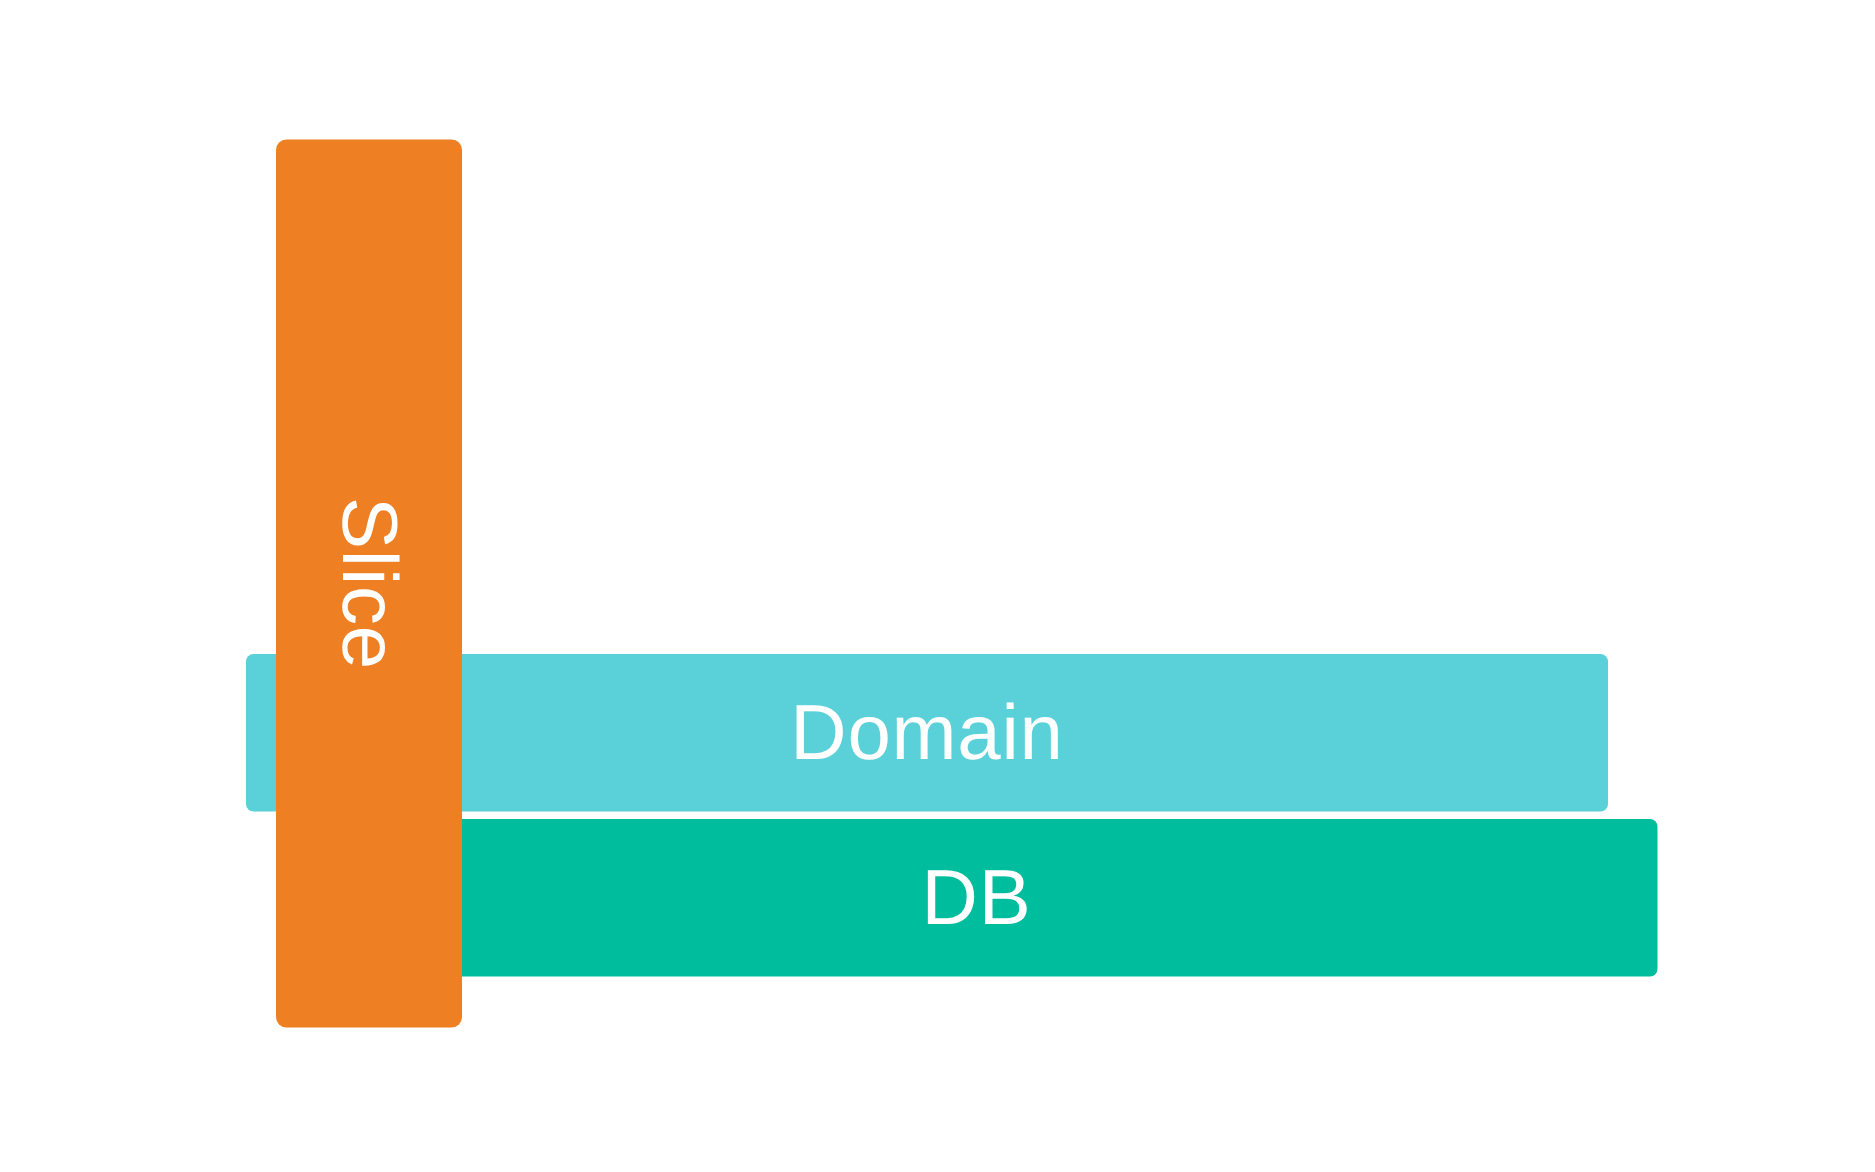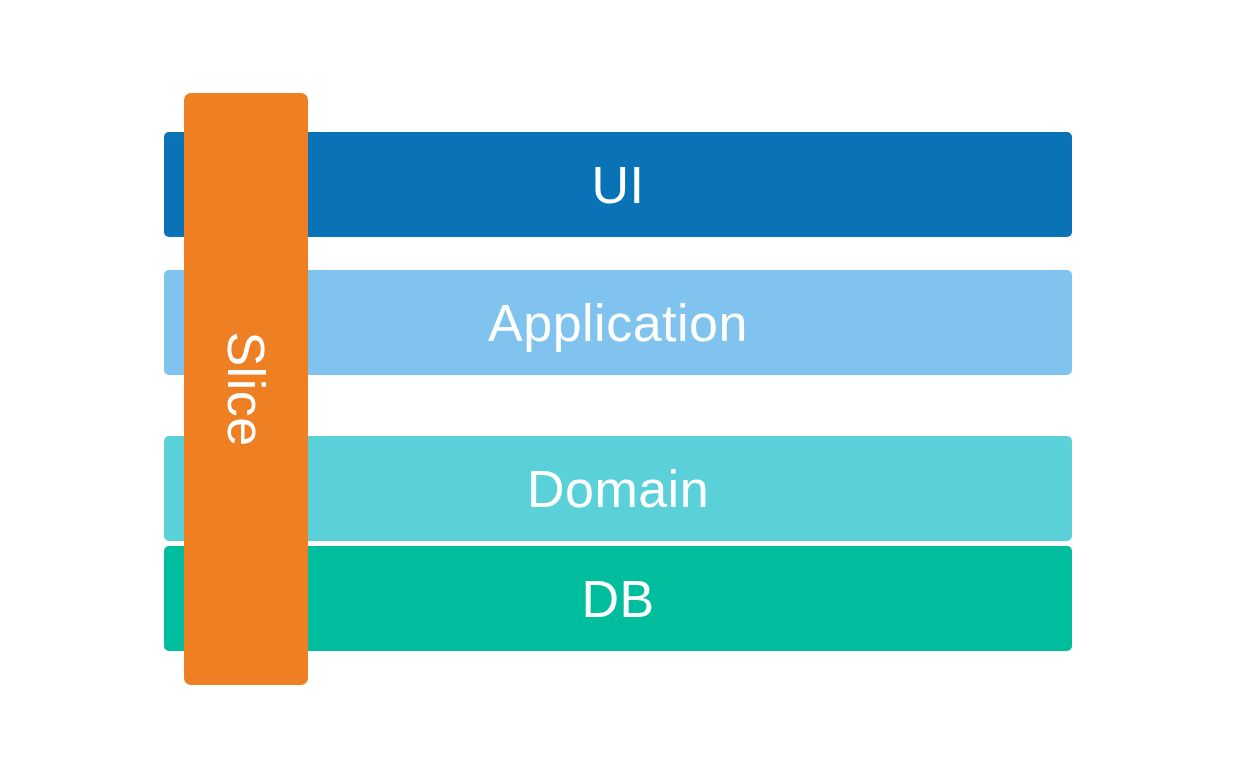"UI" div.layer { html: <div> <span>UI</span> </div> -> none }
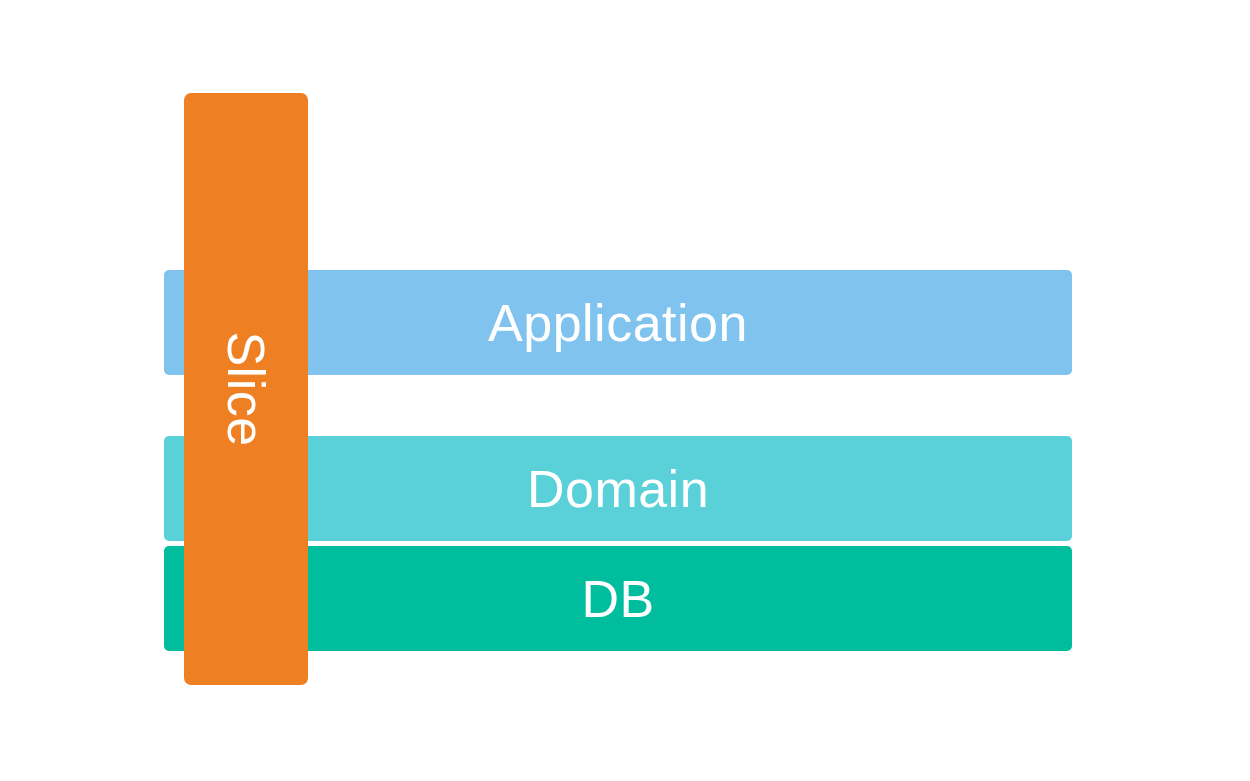"Application" div.layer { html: <div> <span>Application</span> </div> -> none }
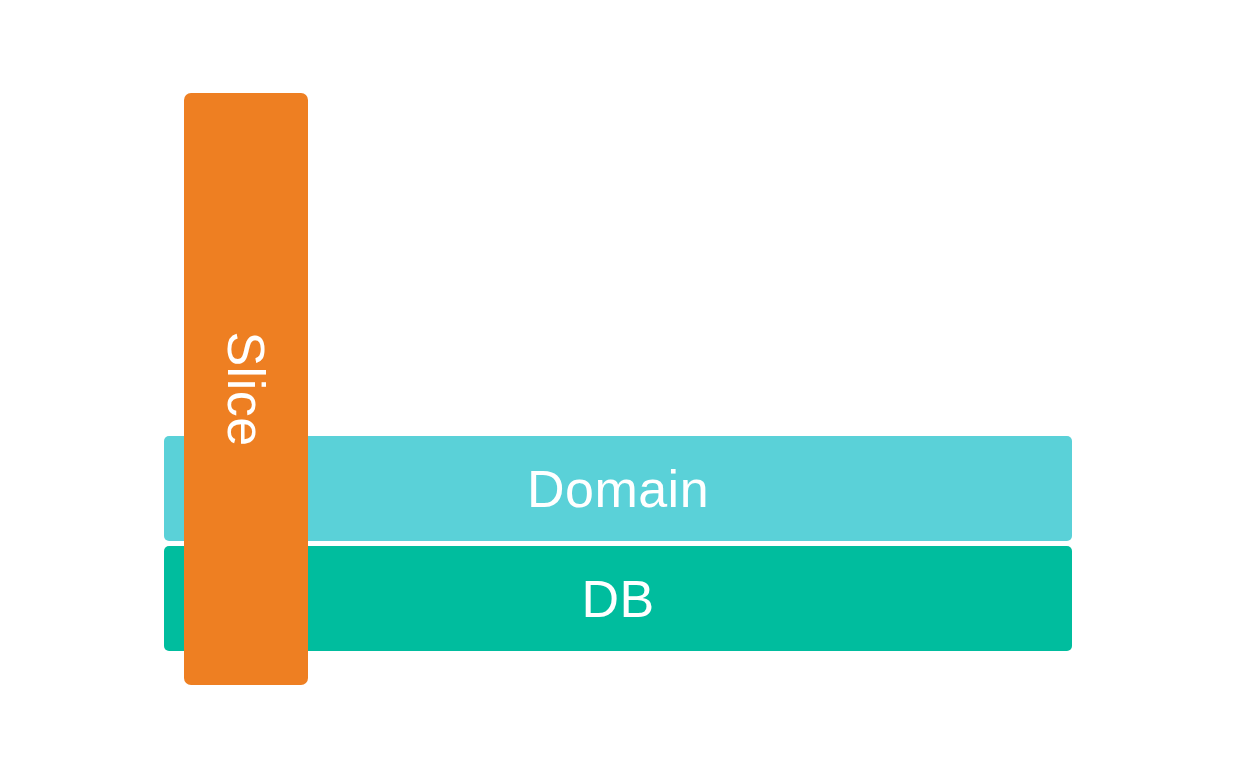"DB" div.layer { margin-left: none -> 33px }
